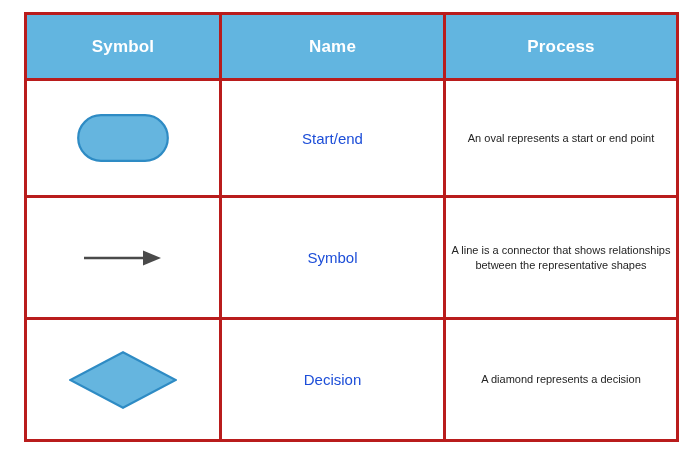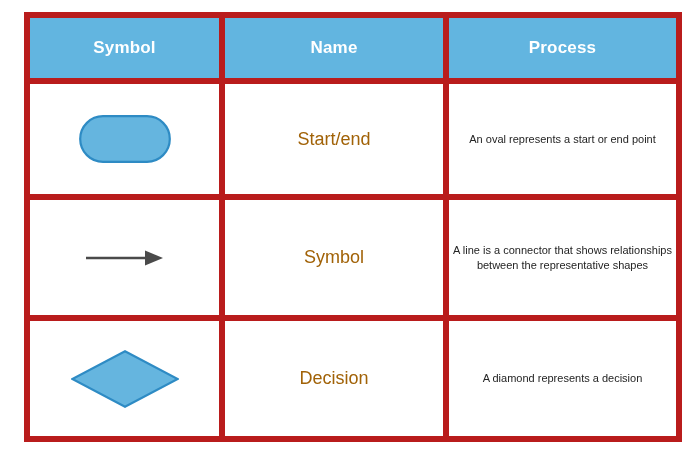"Symbol" table.symbol-table th, table.symbol-table td { border: 6px solid #b91c1c -> 3px solid #b91c1c }
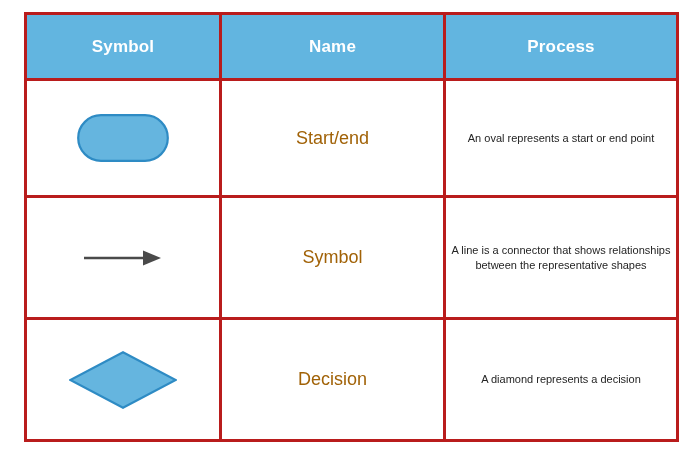"Start/end" td.name-cell { color: #a16207 -> #1d4ed8; font-size: 18px -> 15px }
